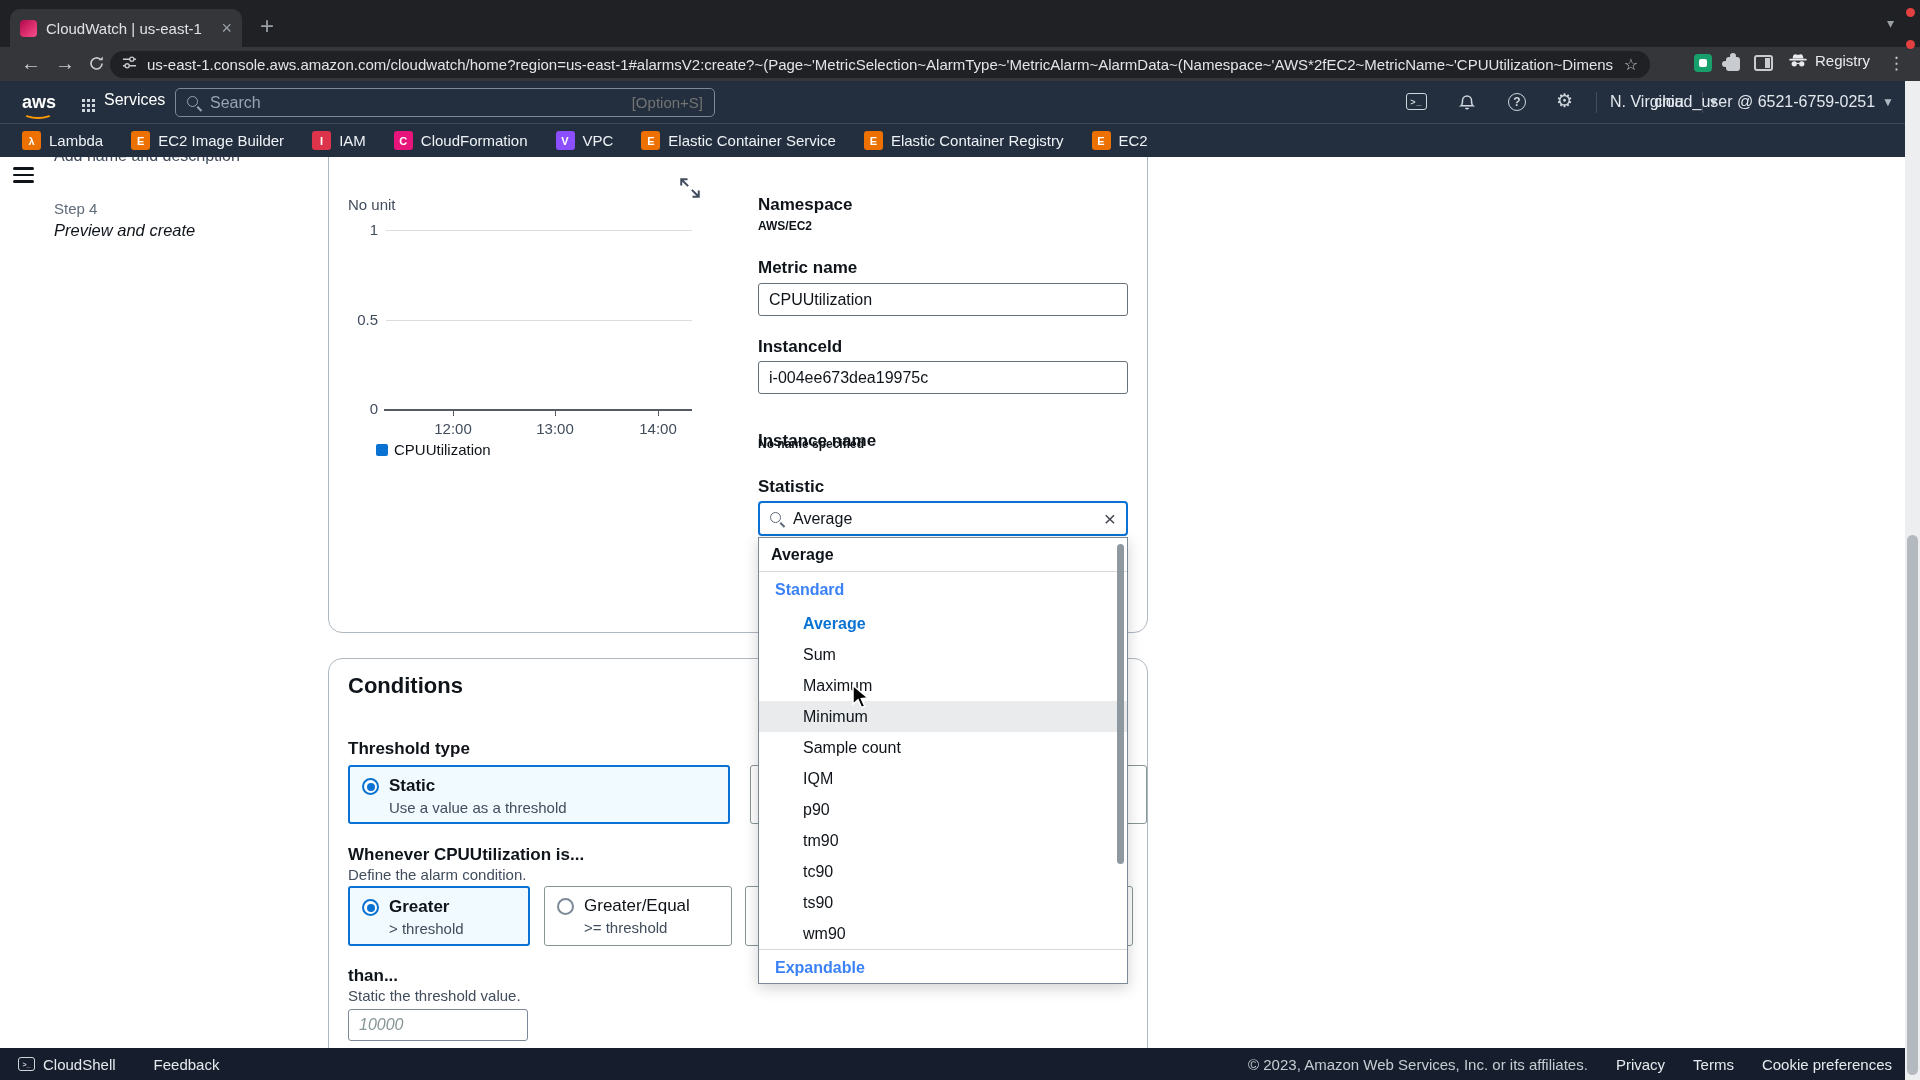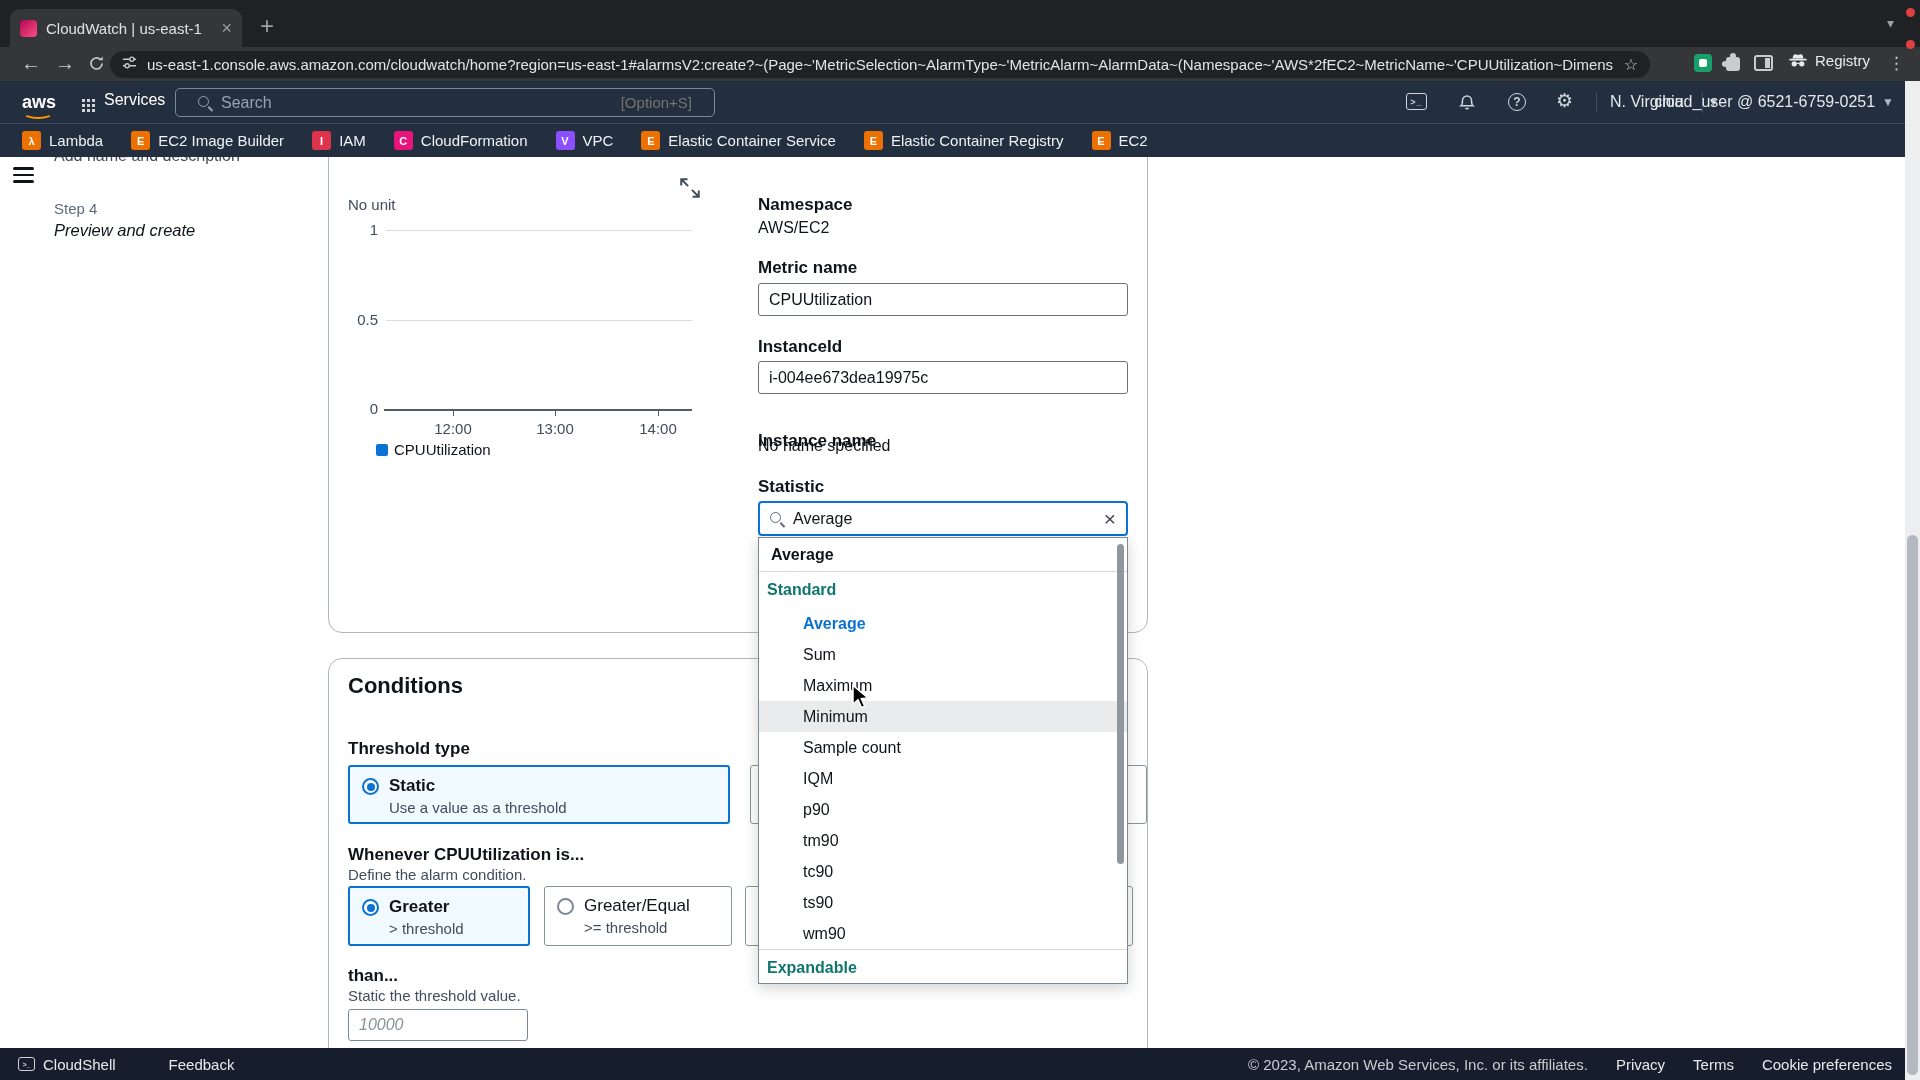"Search" .nav-search { padding: 0 22px -> 0 11px }
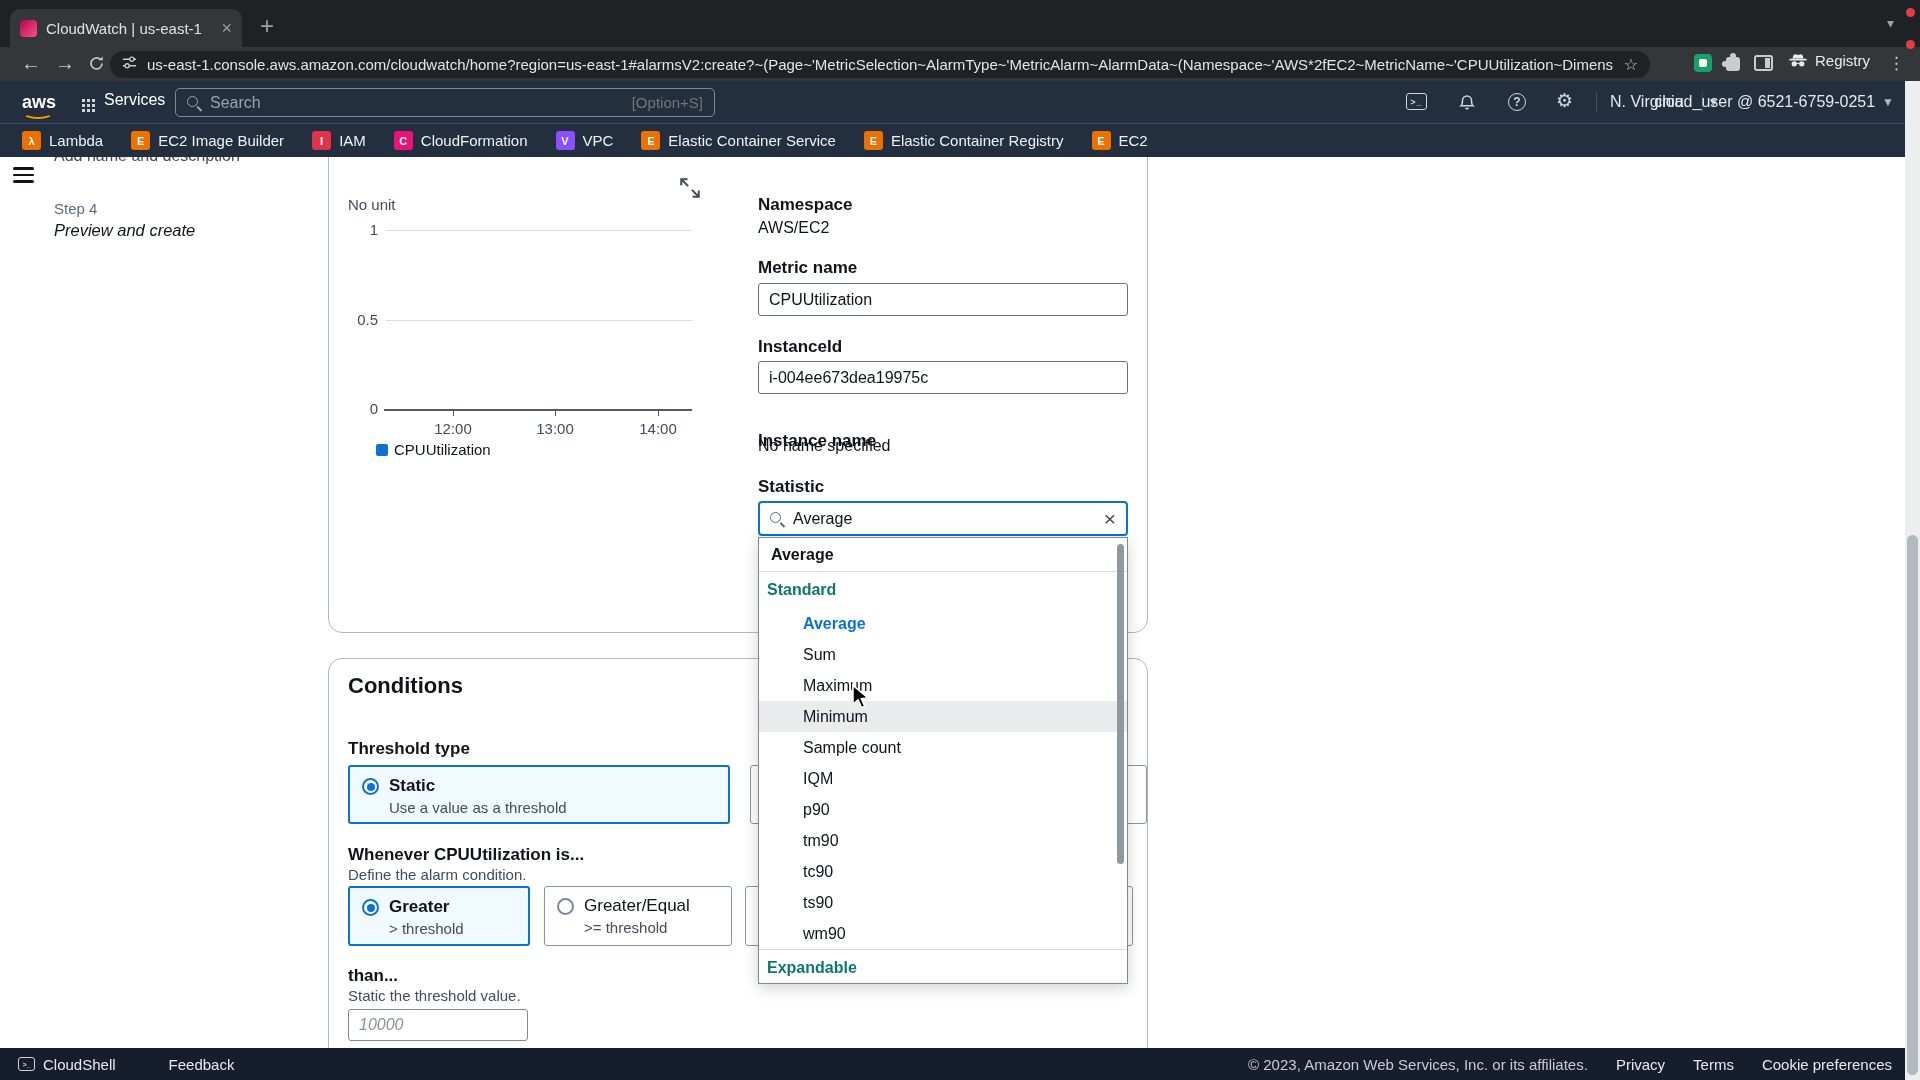"AWS/EC2" .t16 { font-size: 16px -> 12px; font-weight: none -> bold }
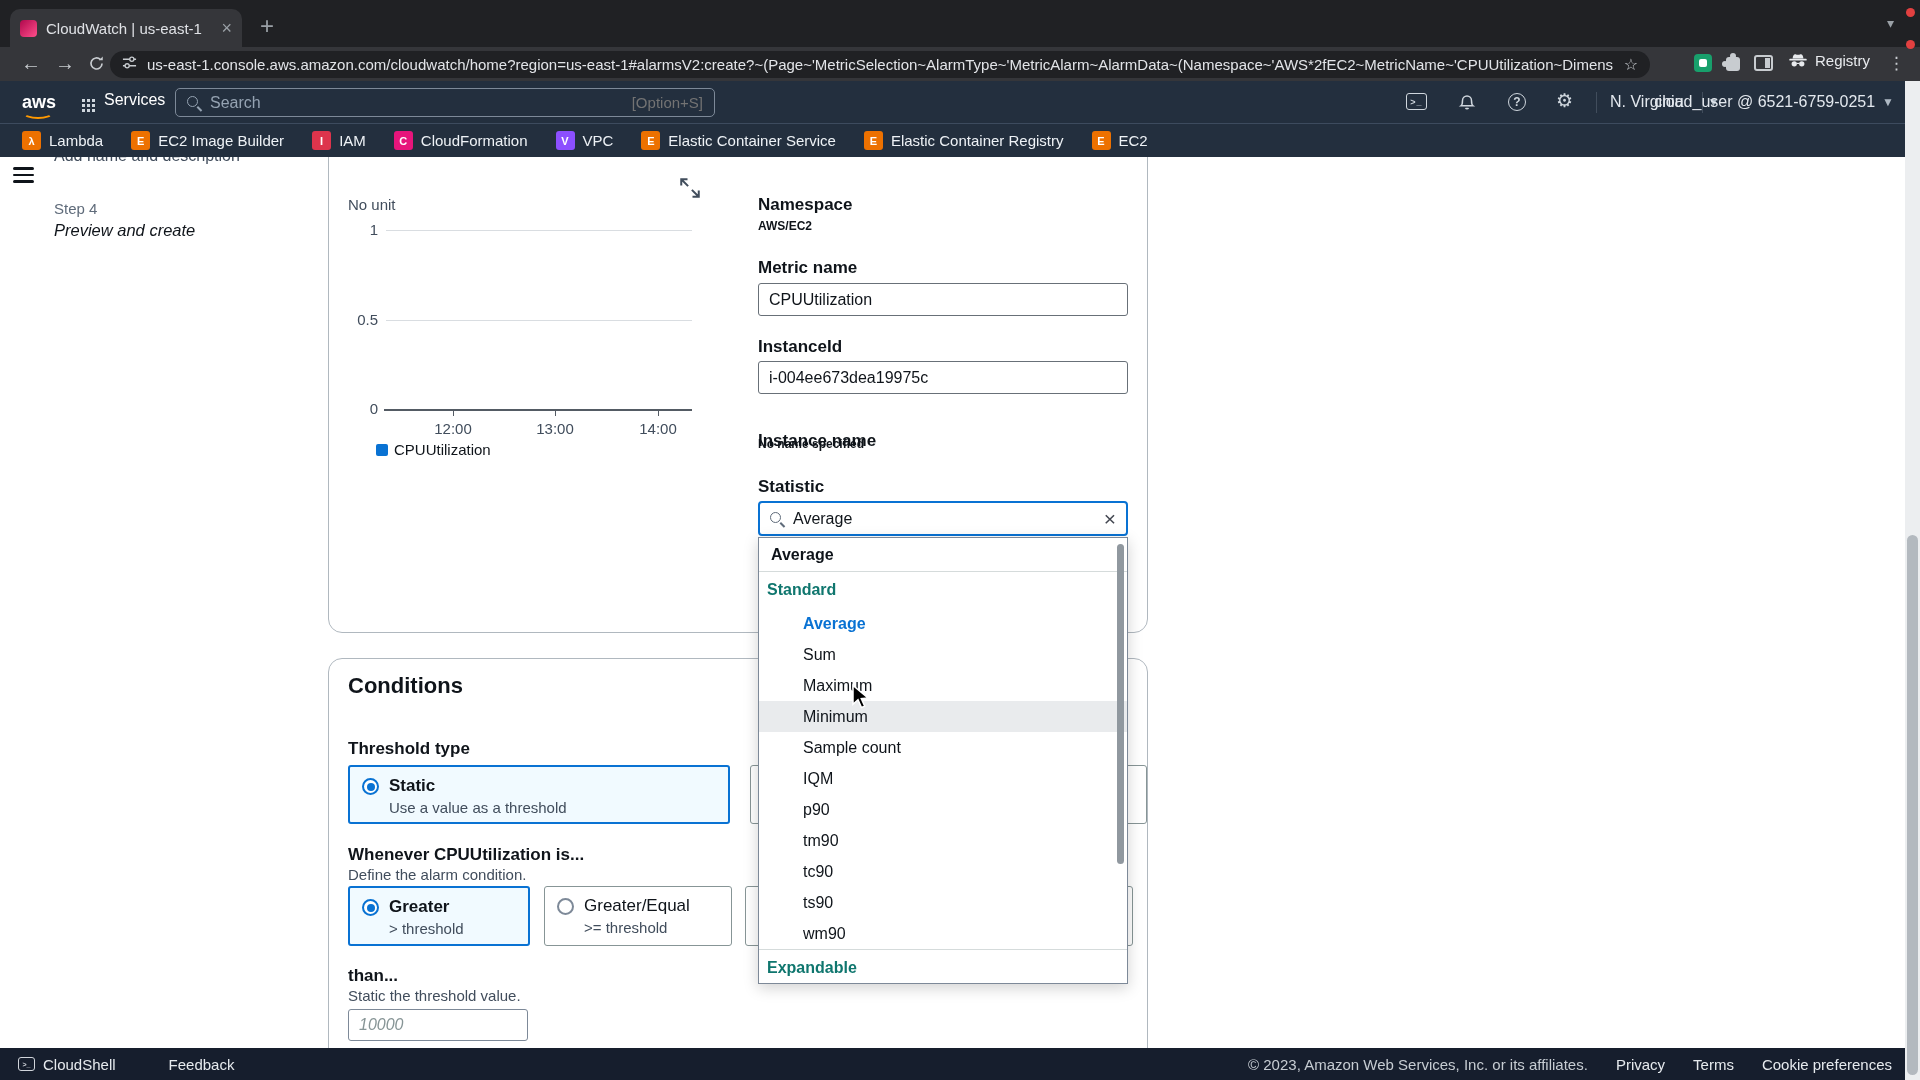"Standard" .dd-head { color: #0f766e -> #3b82f6; padding-left: 8px -> 16px }
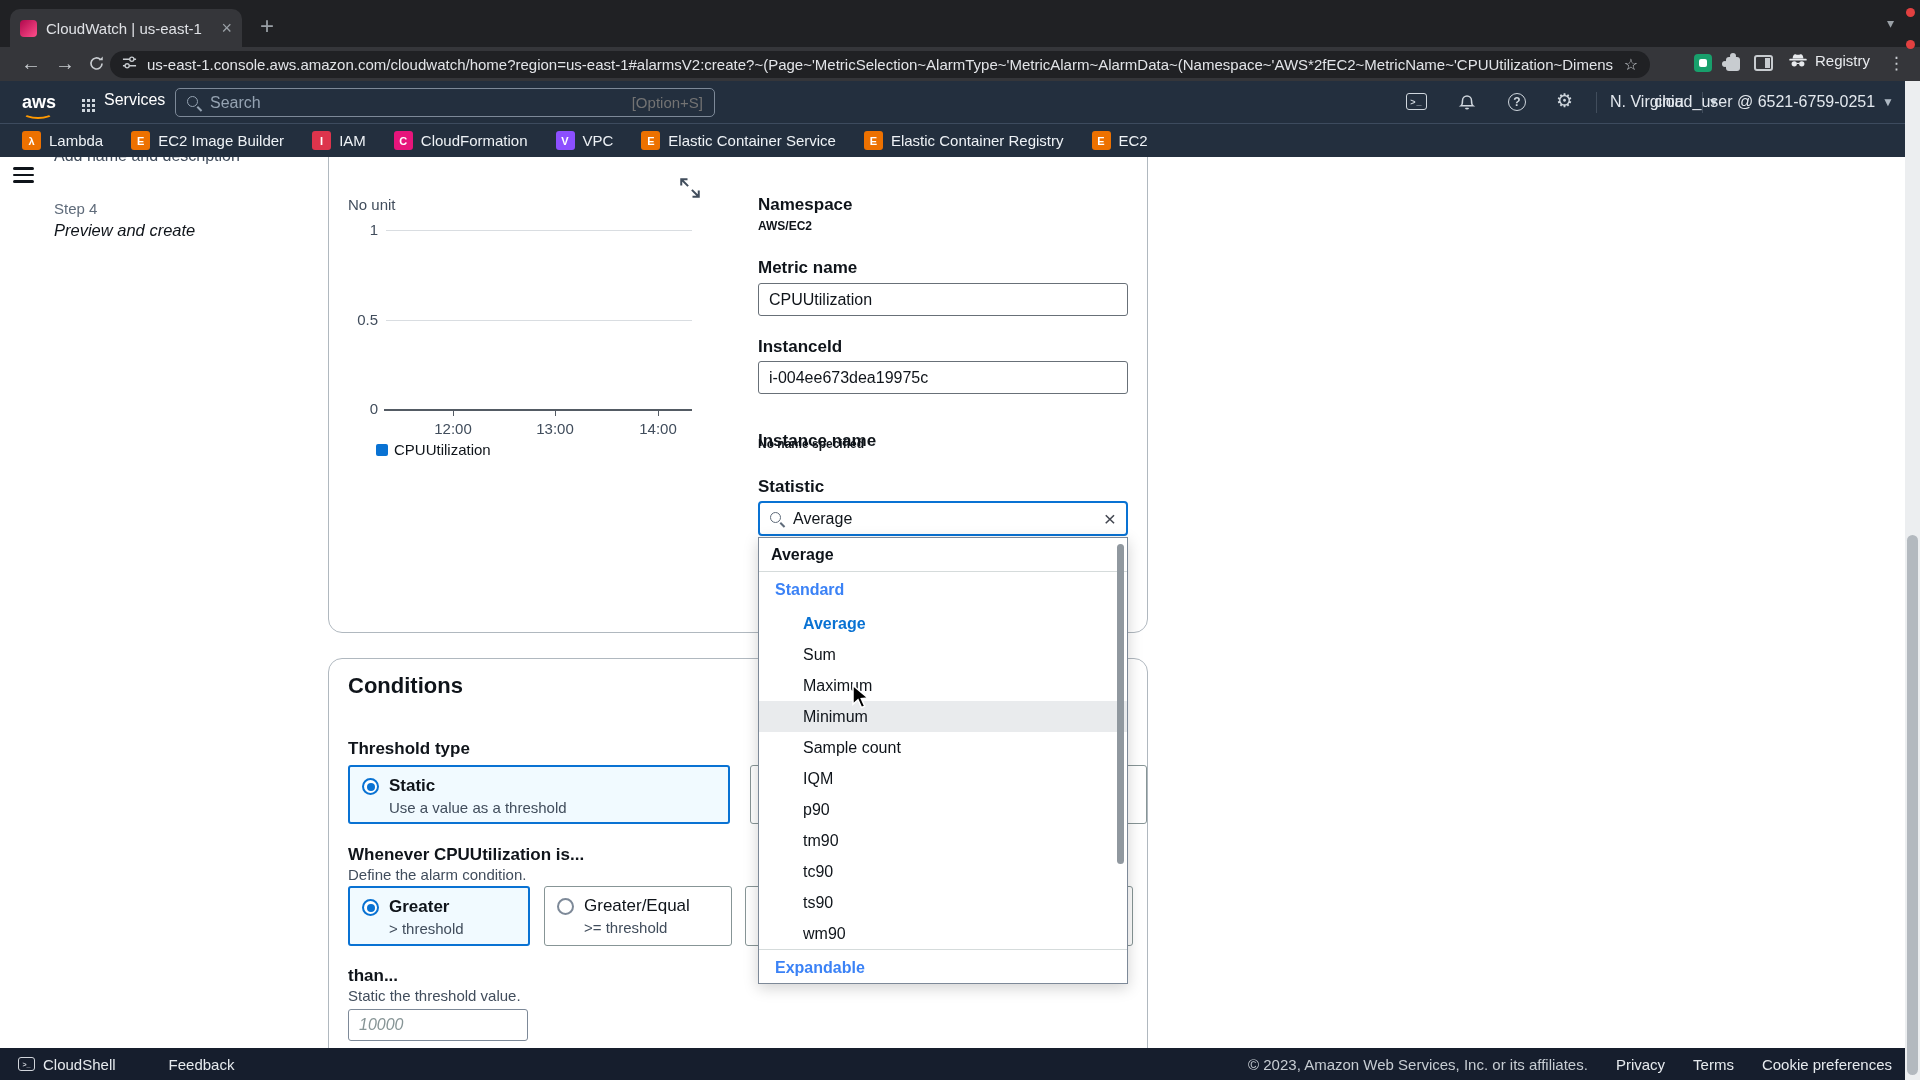"Feedback" span { margin-left: 53px -> 38px }
